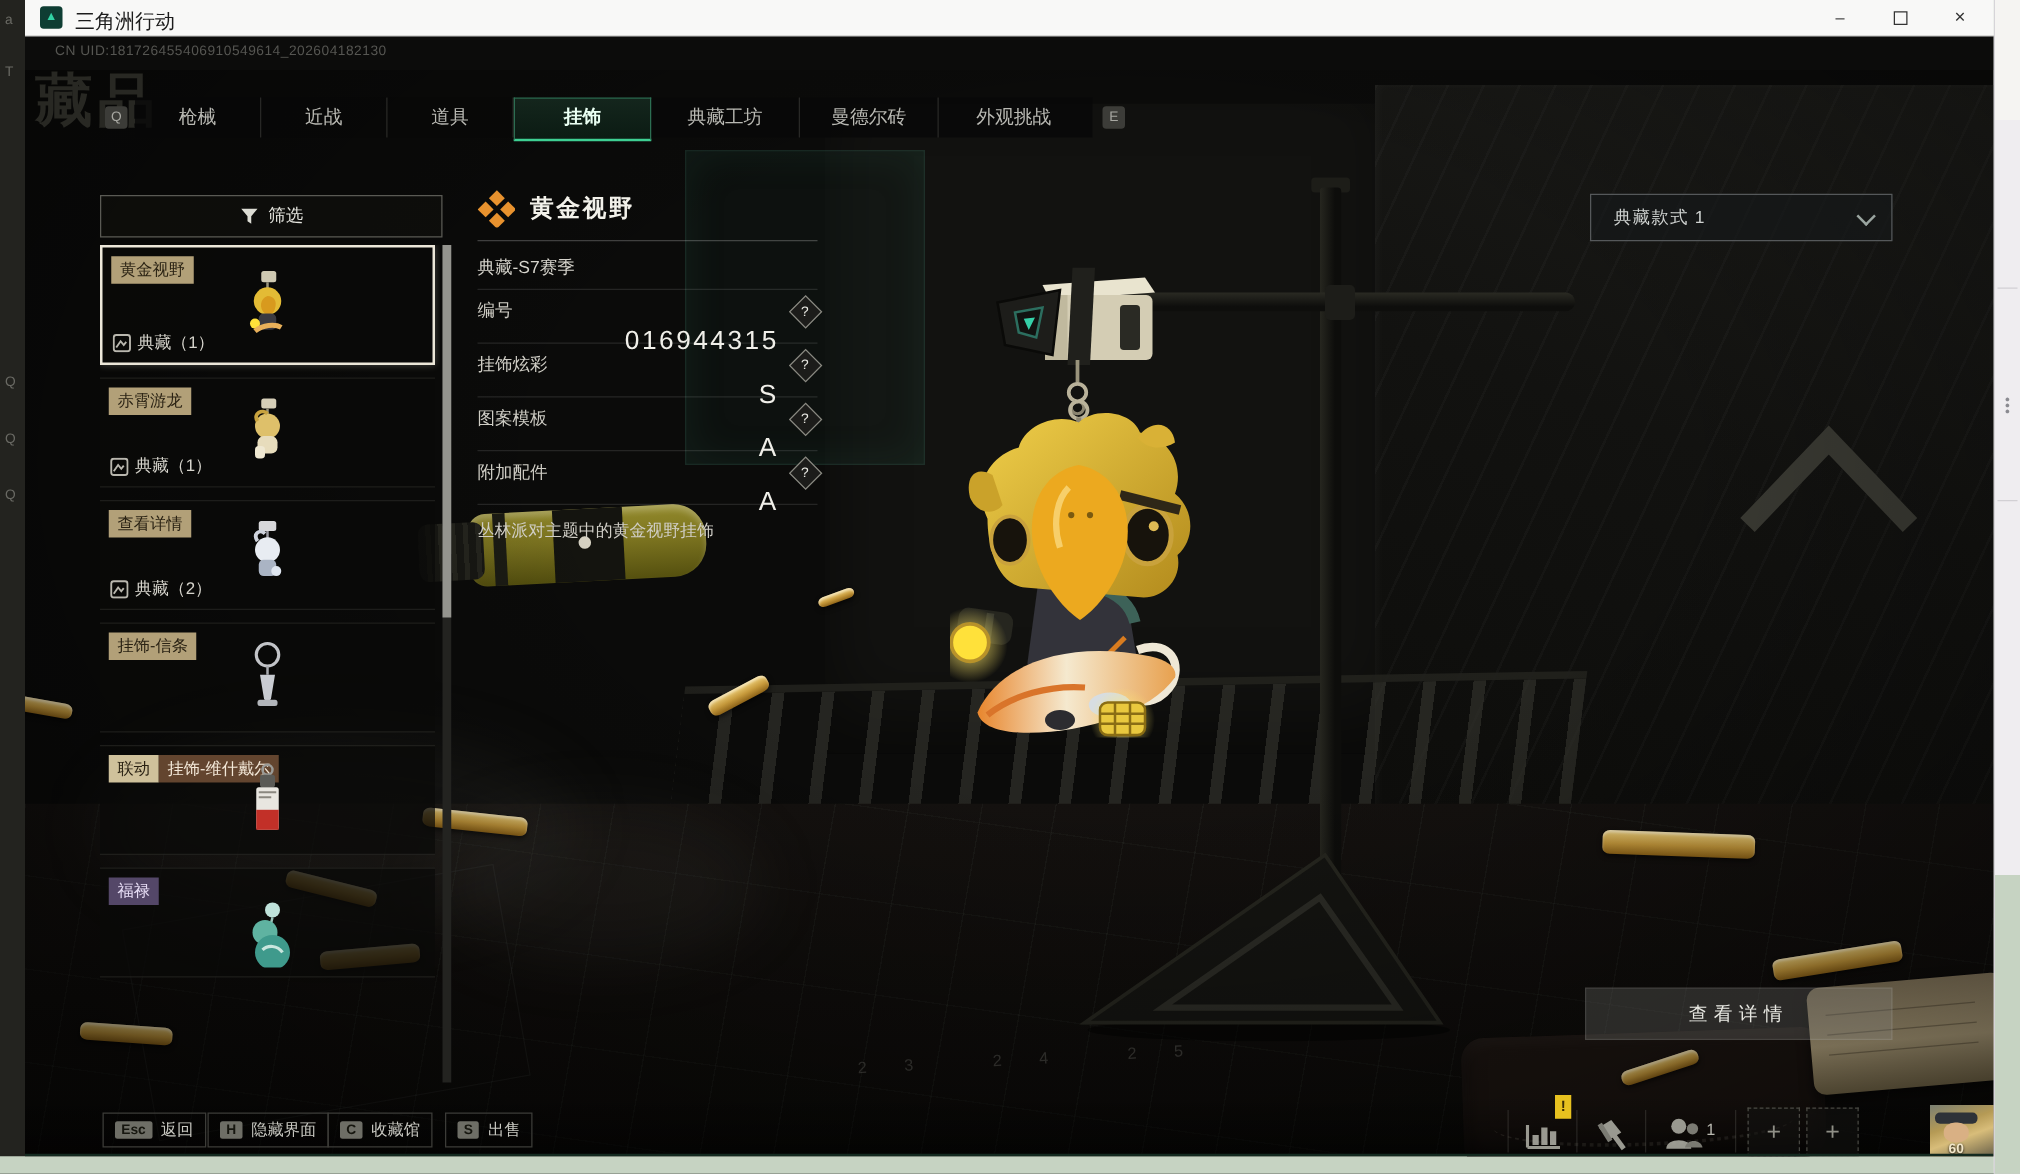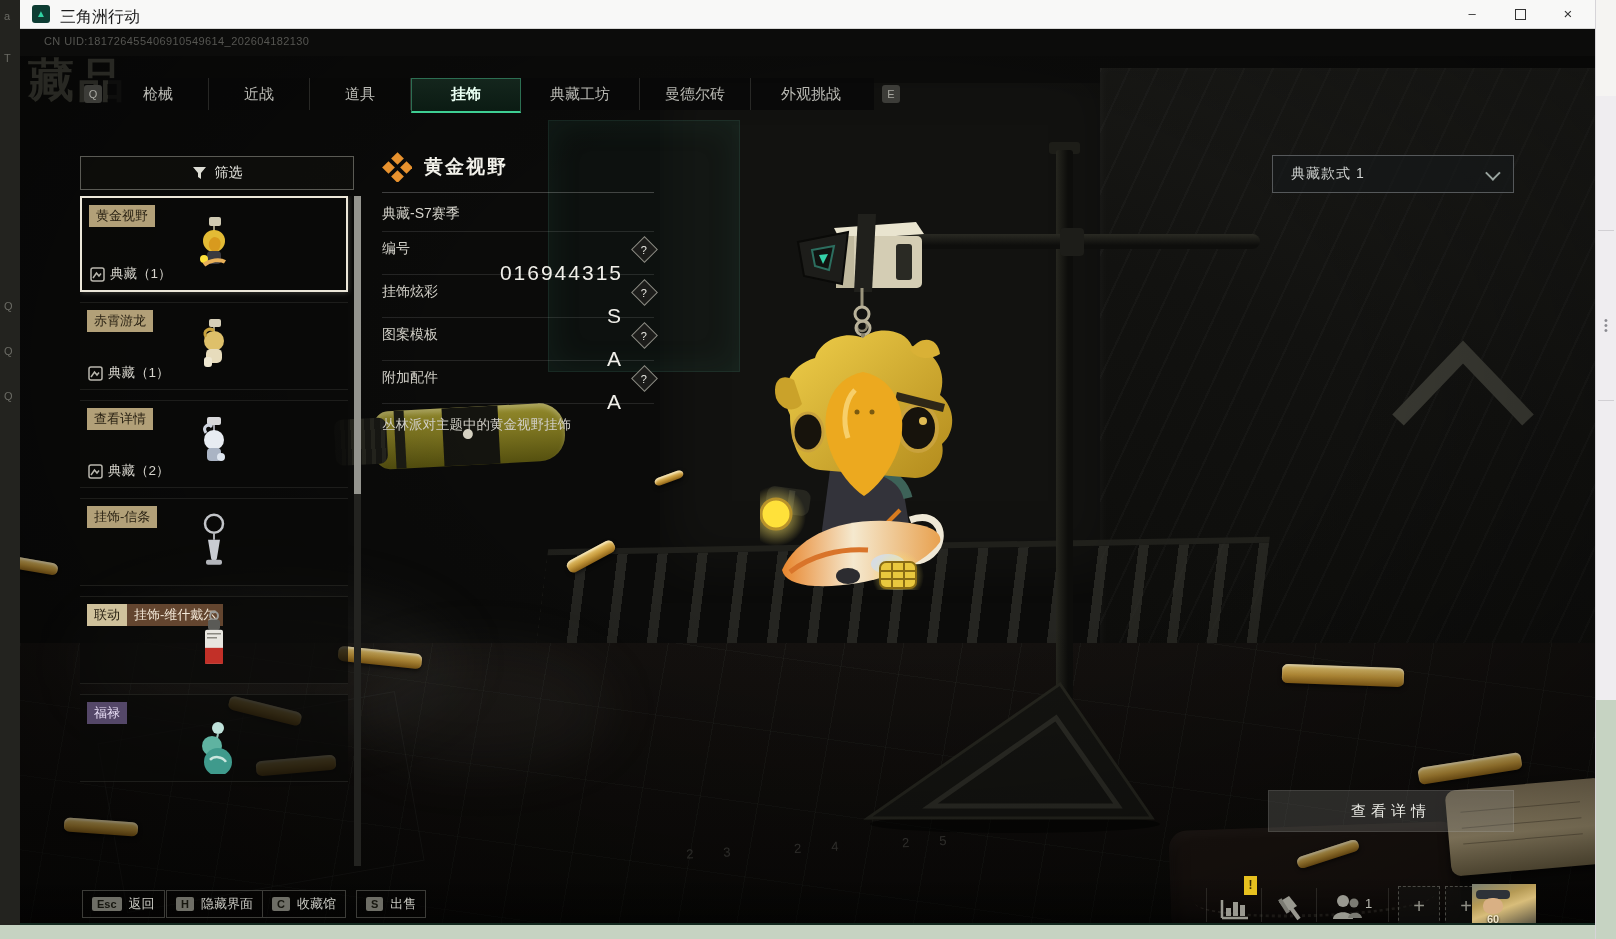"60" #avatar { left: 1452px -> 1524px }
